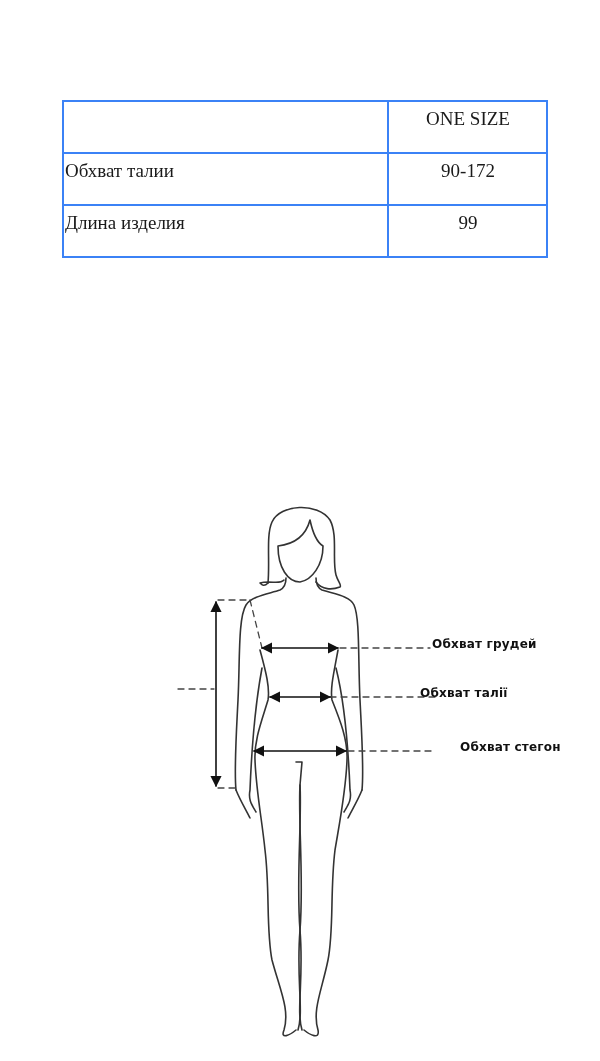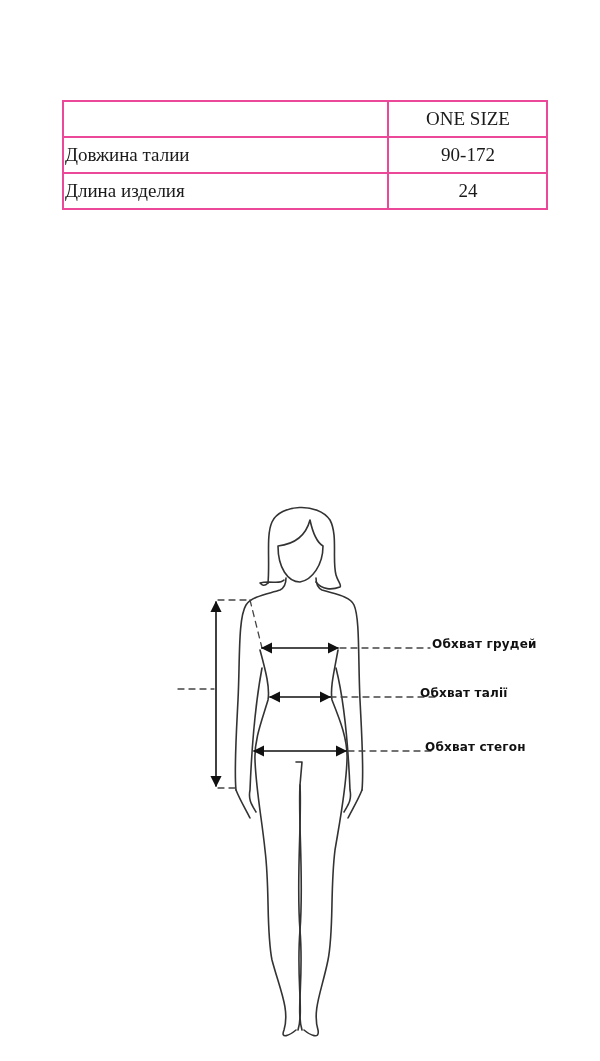"ONE SIZE" .size-table td { border: 2px solid #ec4899 -> 2px solid #3b82f6; padding: 0 0 0 1px -> 0 0 16px 1px }
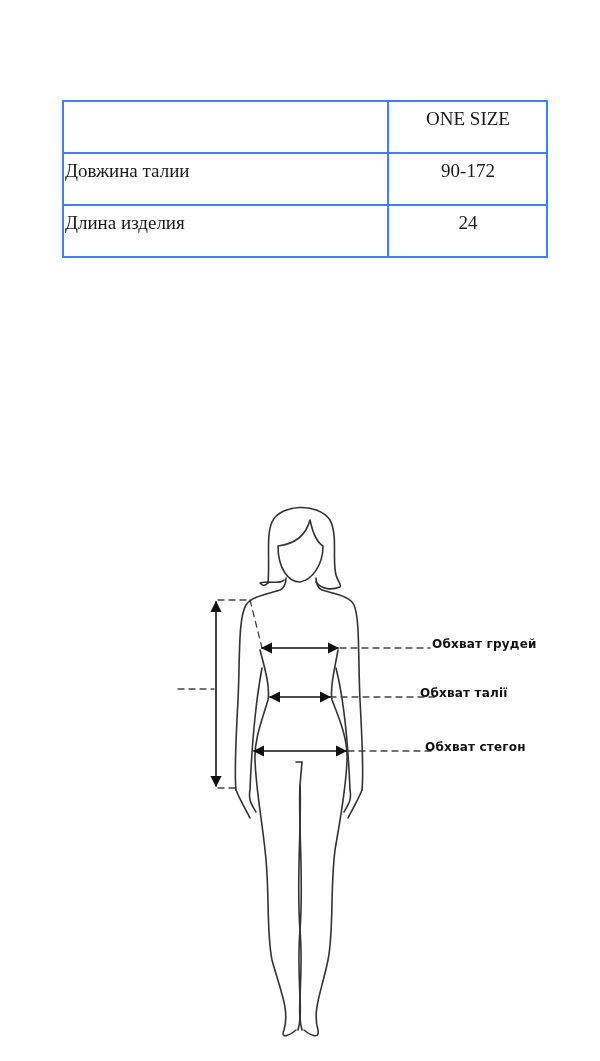"Довжина талии" td.label-col { text: Довжина -> Обхват }
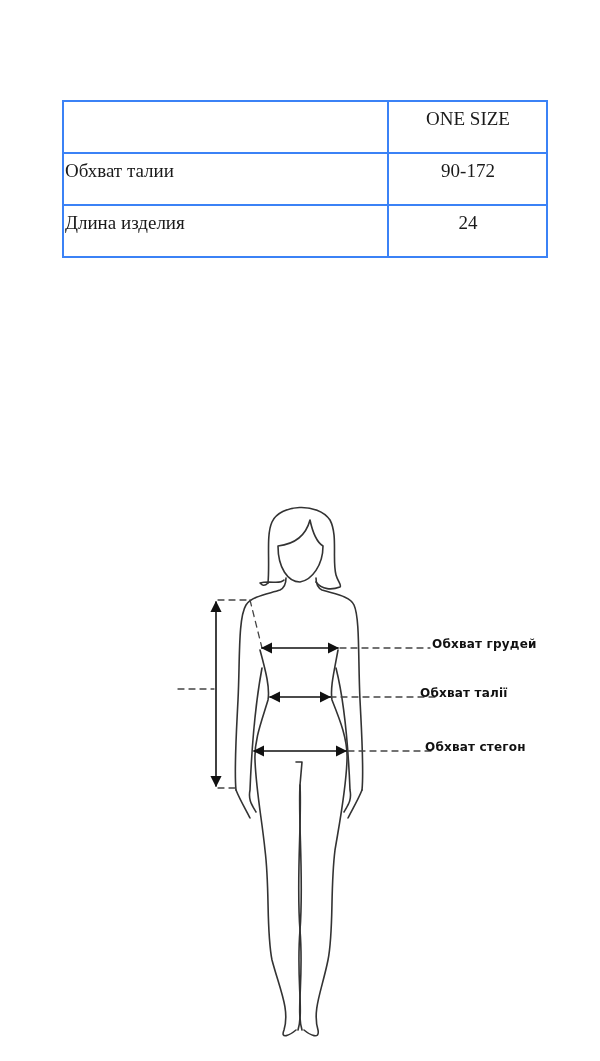"24" td.value-col { text: 24 -> 99 }
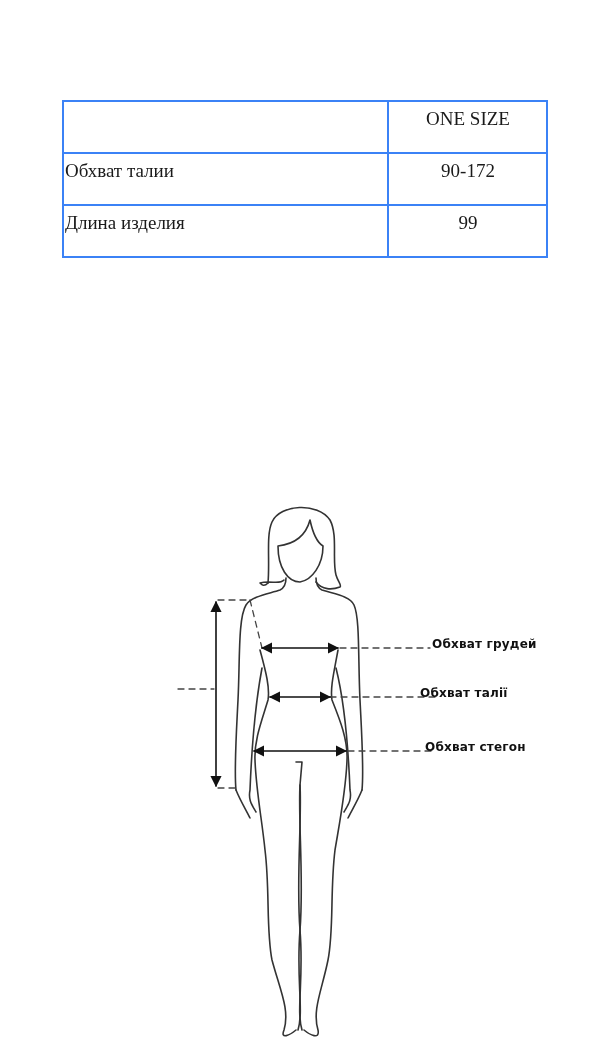"Обхват стегон" div.dlabel { left: 425px -> 460px }
